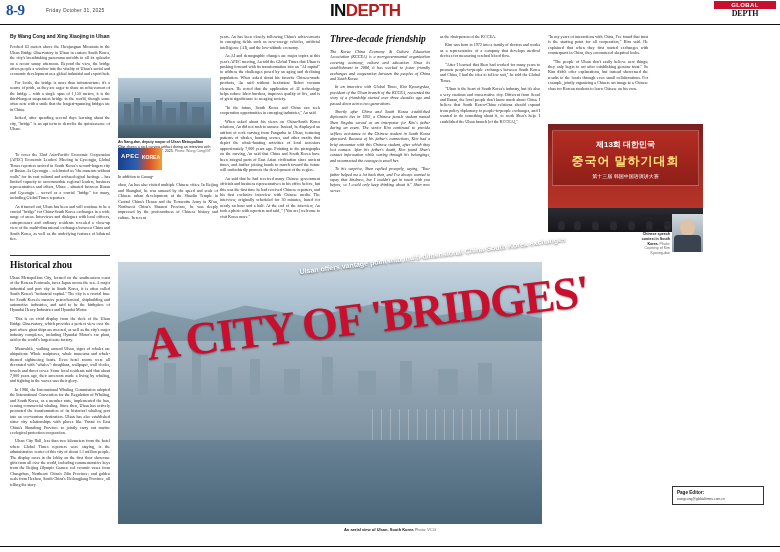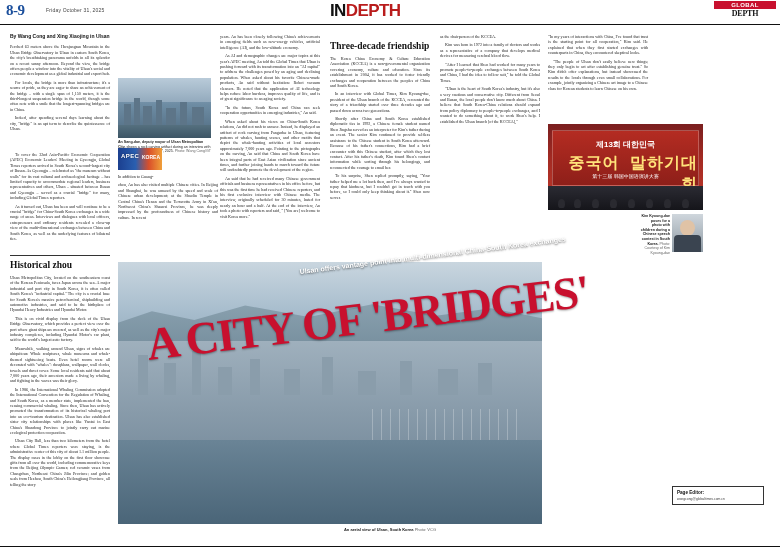"Three-decade friendship" div.col { font-style: none -> italic; top: 41px -> 34px }
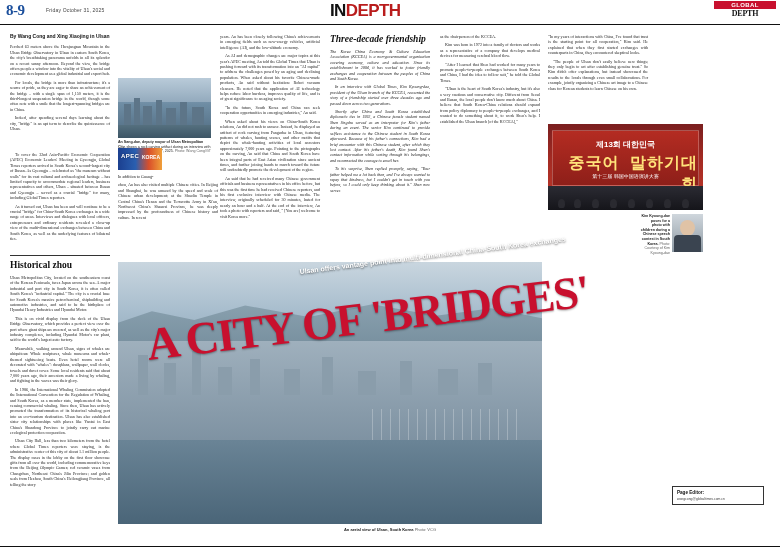"제13회 대한민국" .krphoto { height: 86px -> 108px }
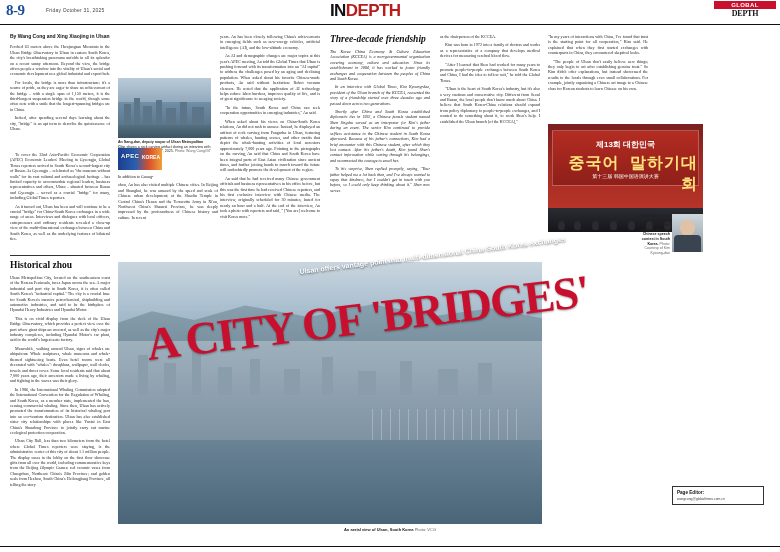"중국어 말하기대회" .krphoto .t2 { font-family: Liberation Mono, monospace -> Liberation Serif, serif; font-size: 16px -> 12px; text-align: right -> center }
